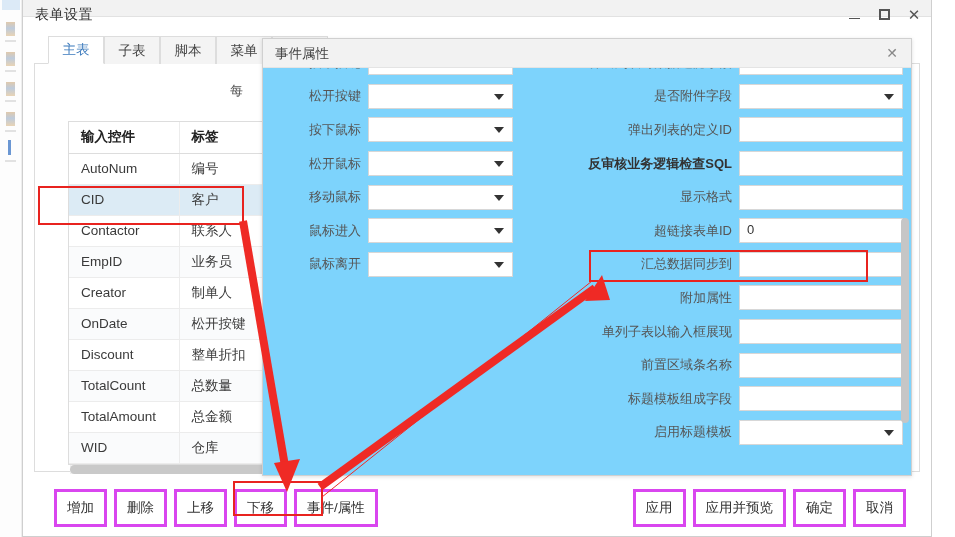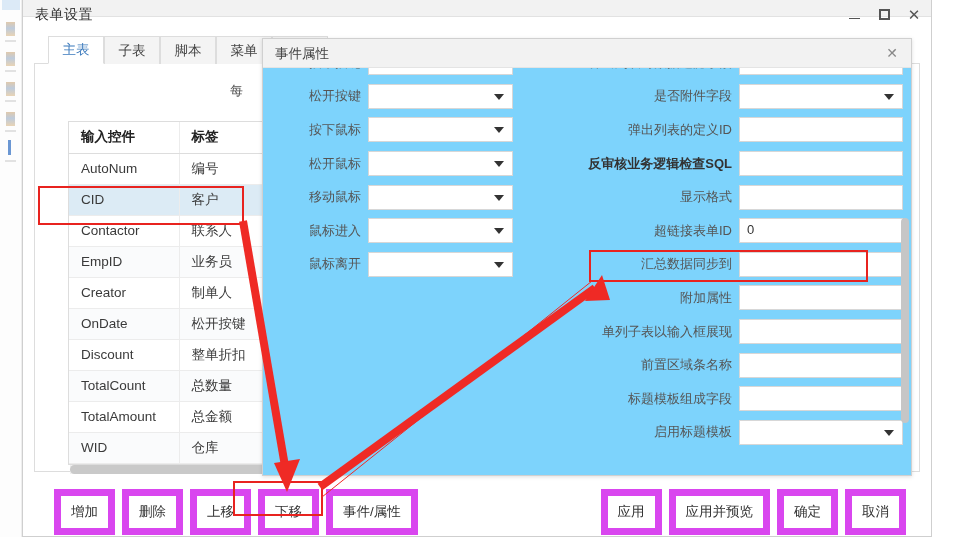"增加" .btn { border: 7px solid #d946ef -> 3px solid #d946ef }
